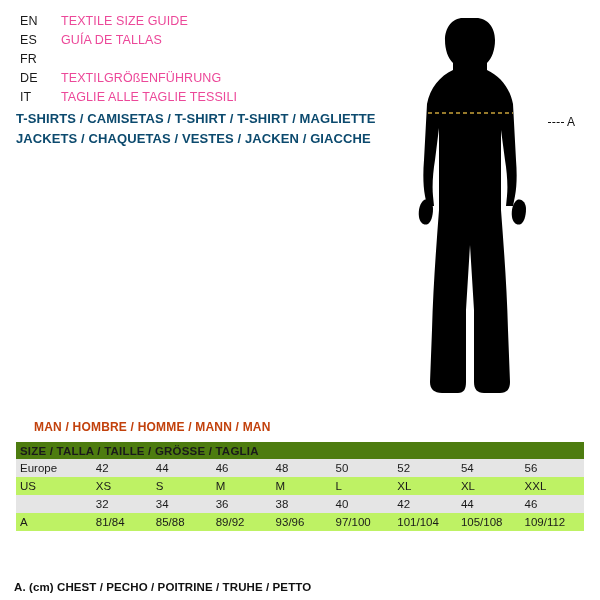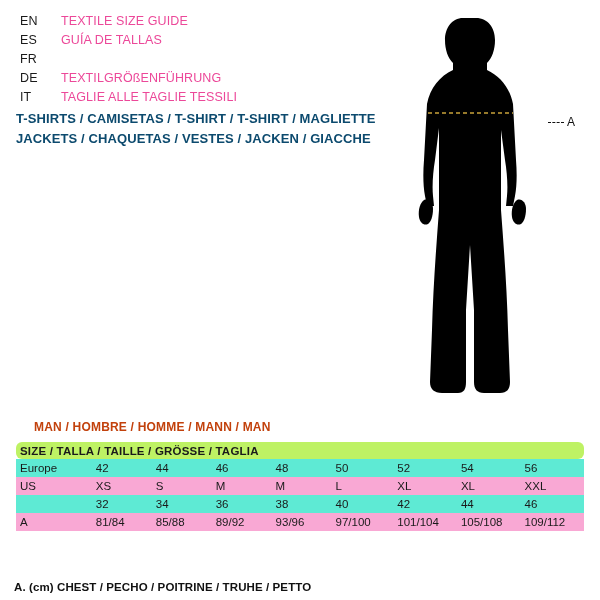"SIZE / TALLA / TAILLE" .row-head td { background: #bef264 -> #4d7c0f; border-radius: 6px -> none }
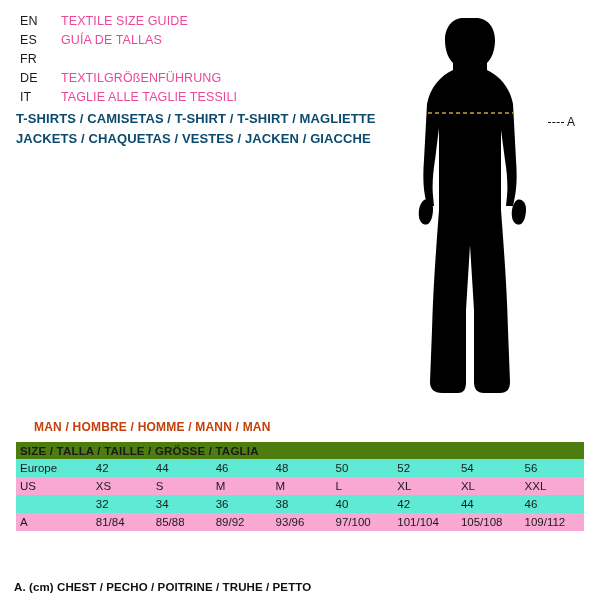"Europe" .row-shade td { background: #5eead4 -> #e5e5e5 }
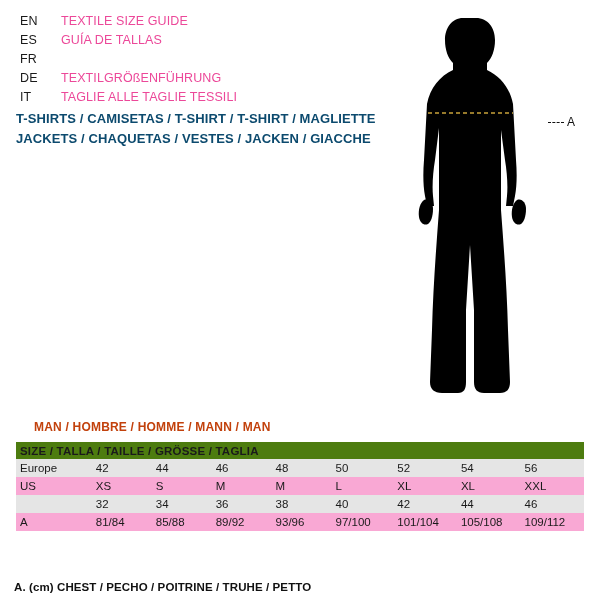"US" .row-plain td { background: #f9a8d4 -> #bef264 }
